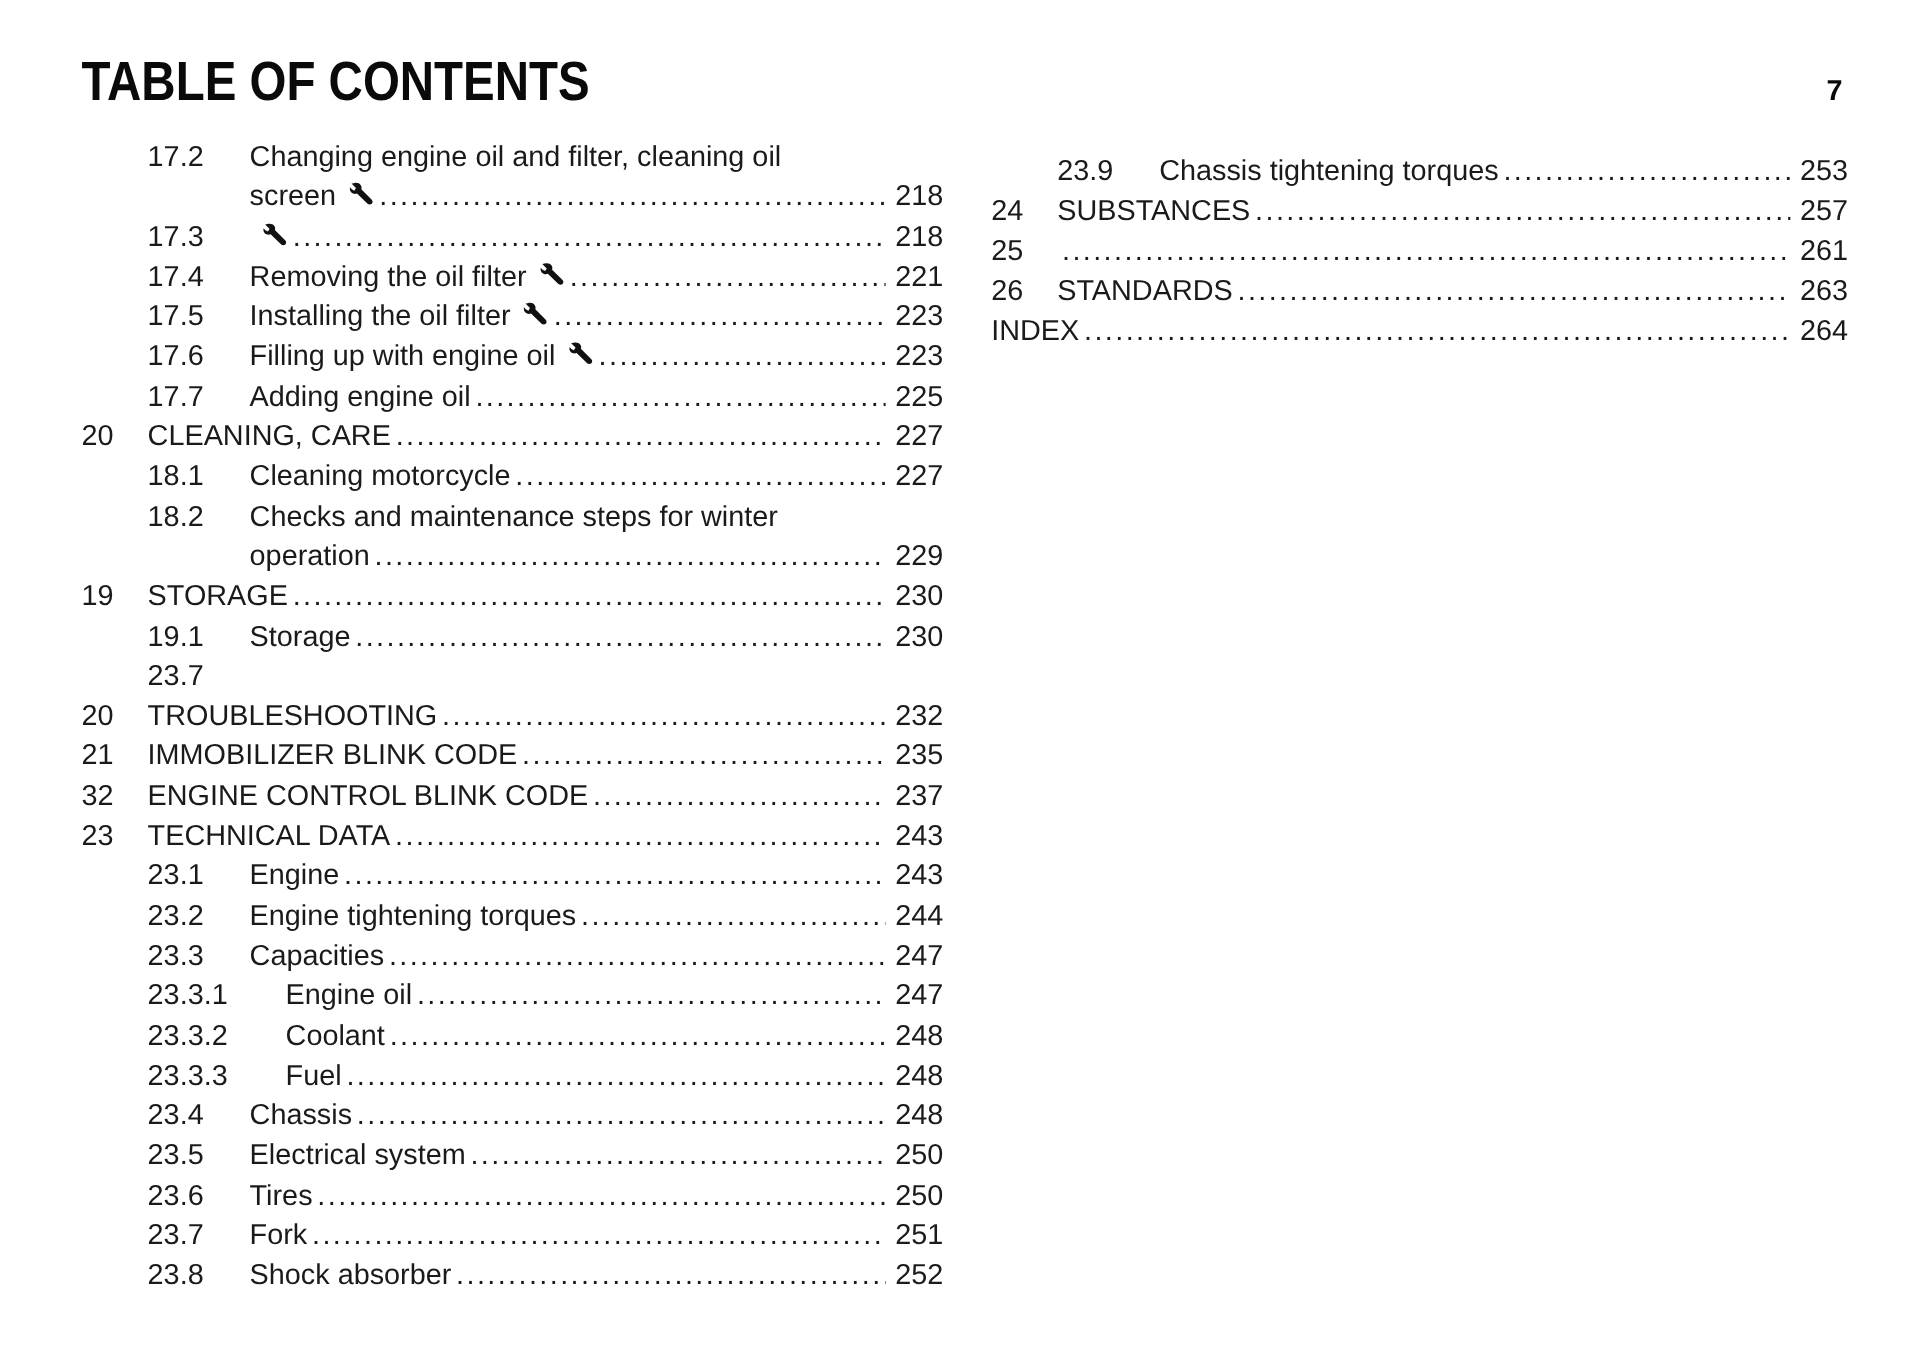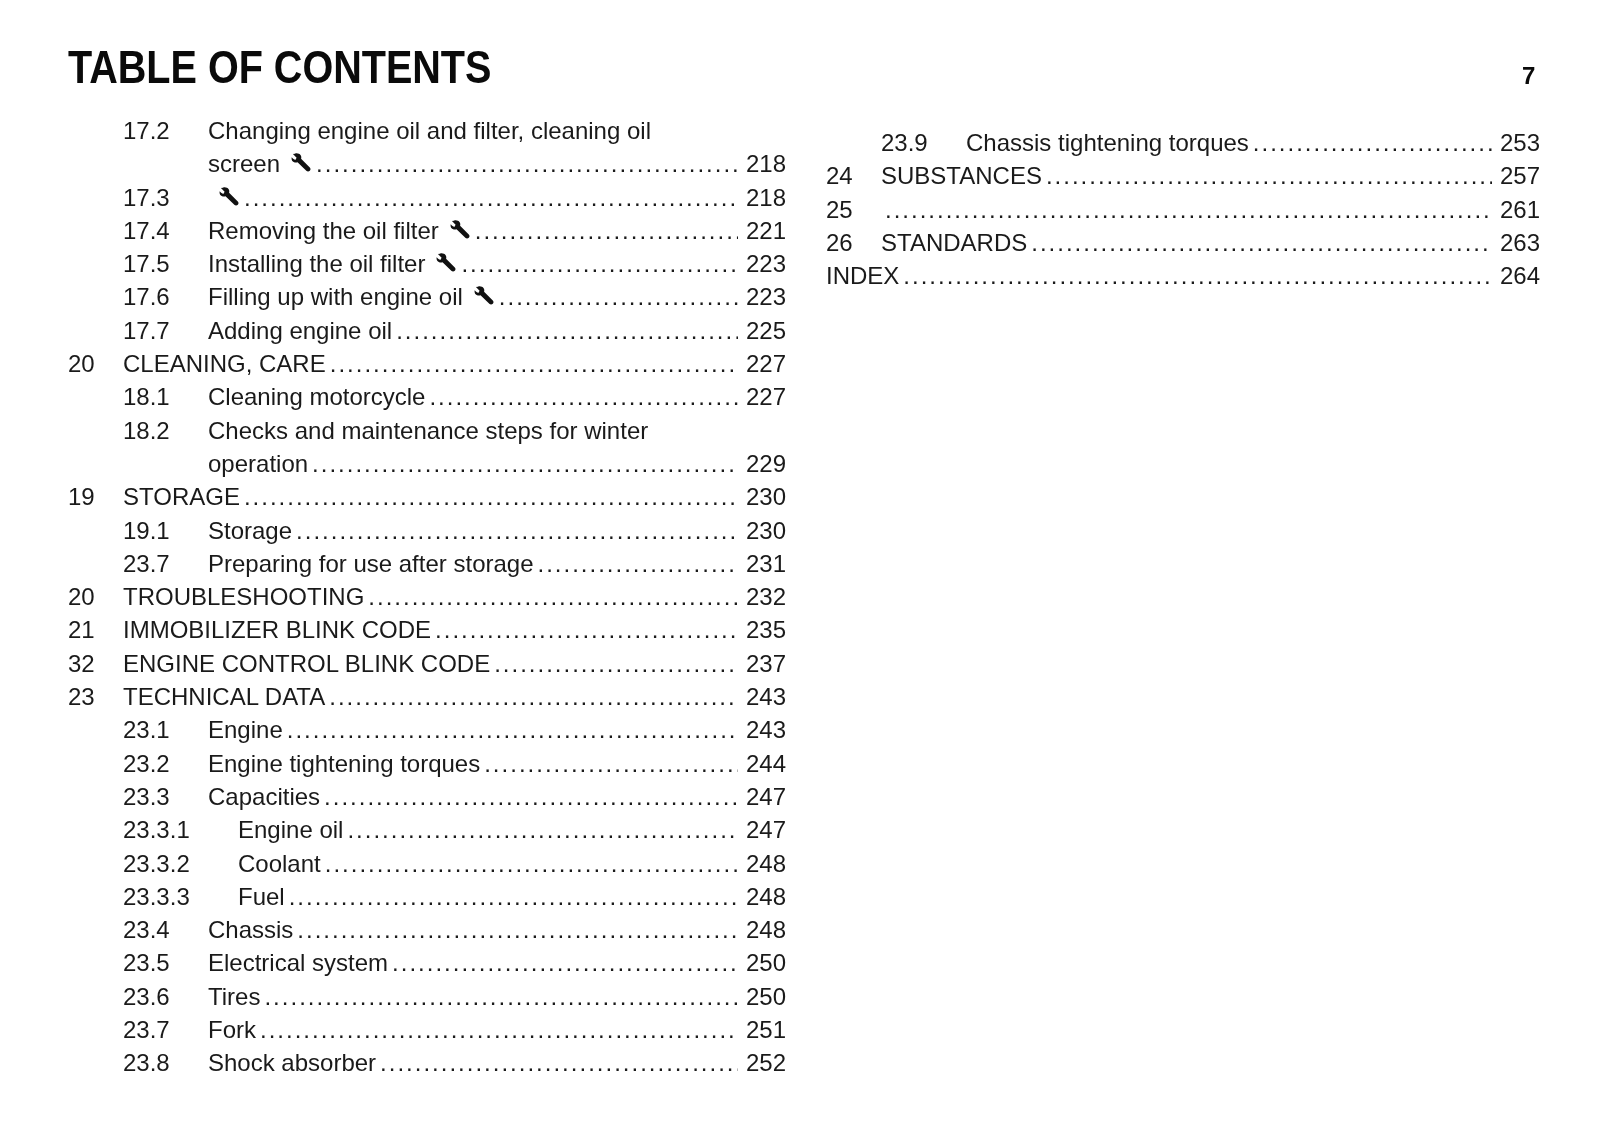"Preparing for use after storage" div.txt-wrap { html: <div> <div> <span><span>Preparing for use after storage</span></span> <span></span> <span>231</span> </div> </div> -> none }
